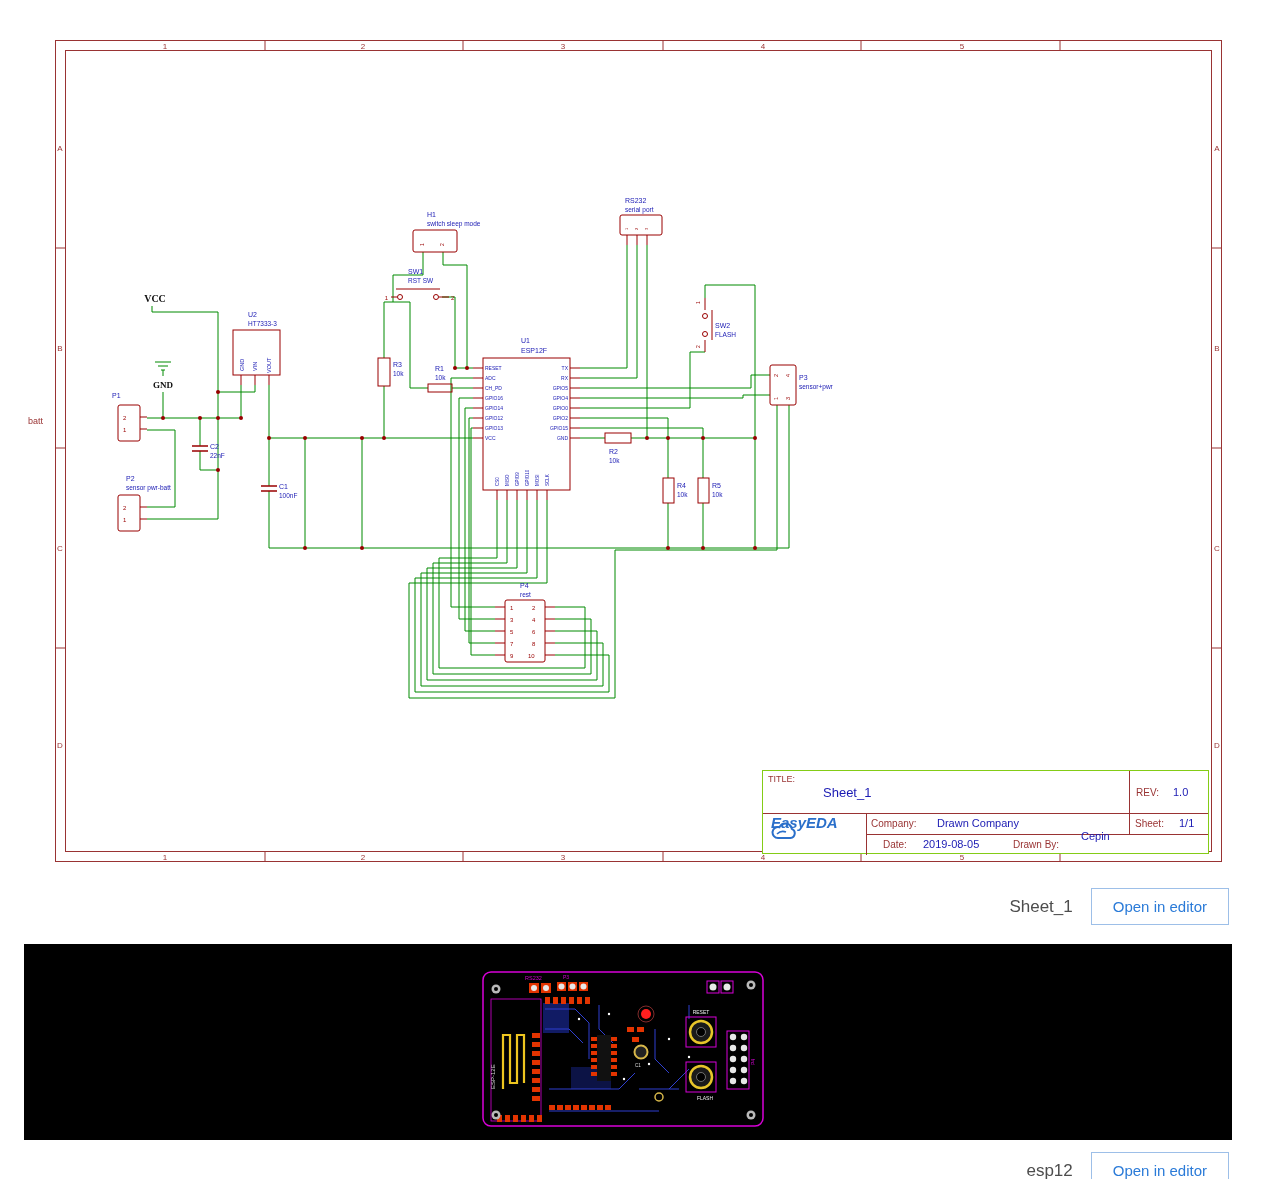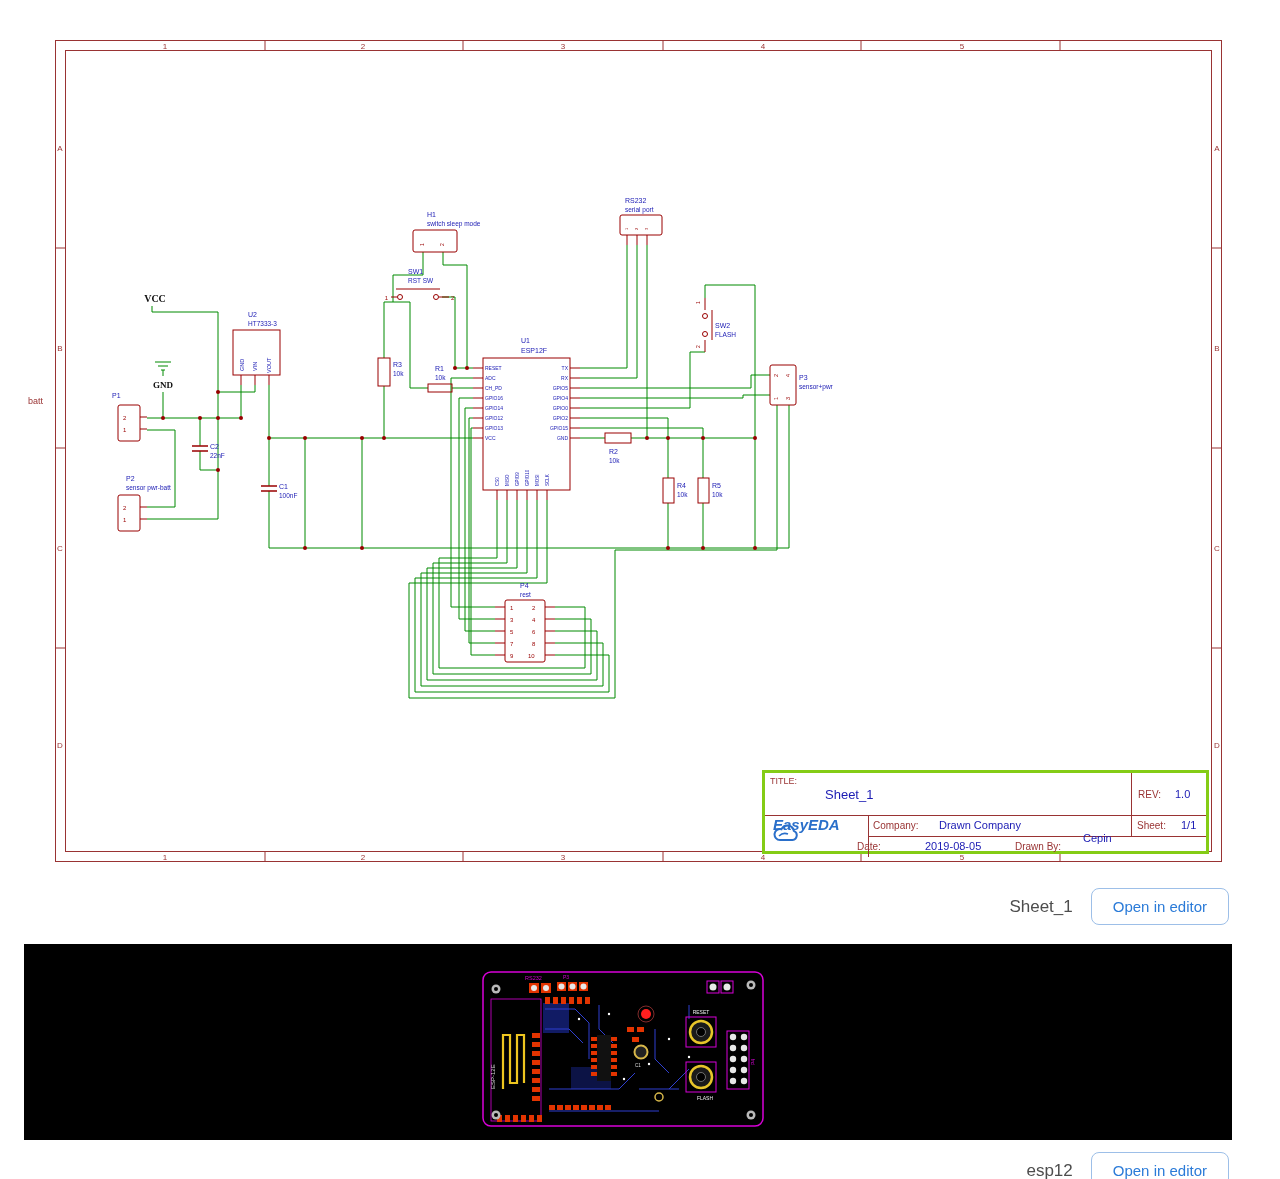"batt" .batt { top: 396px -> 416px }
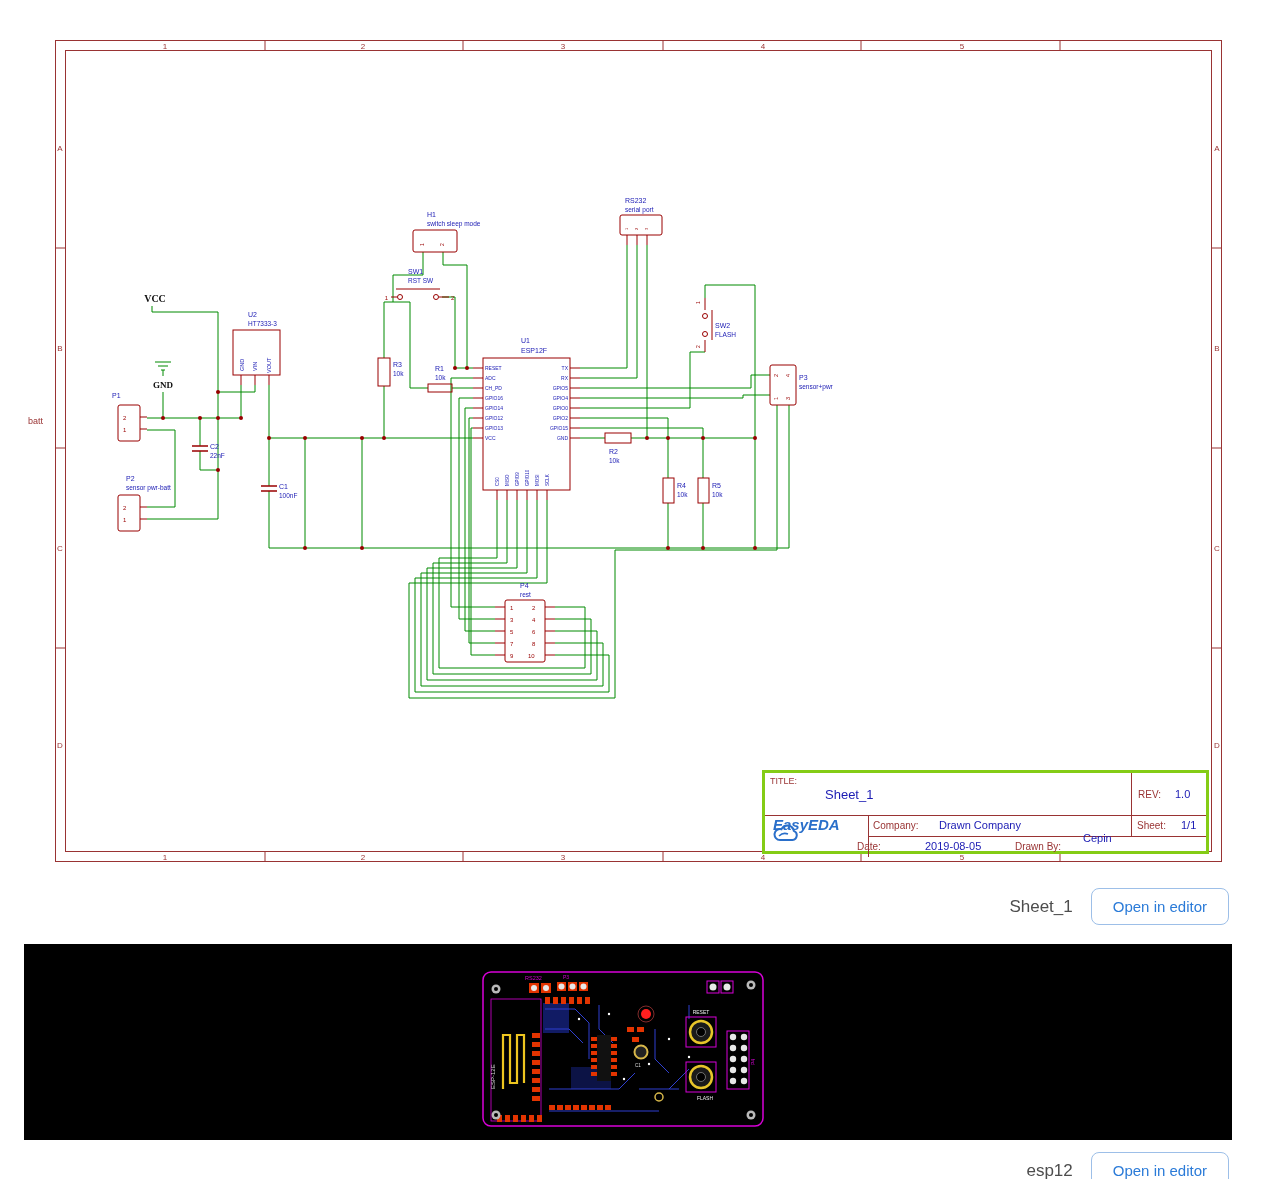"TITLE:" .tb { border: 3px solid #84cc16 -> 1px solid #84cc16 }
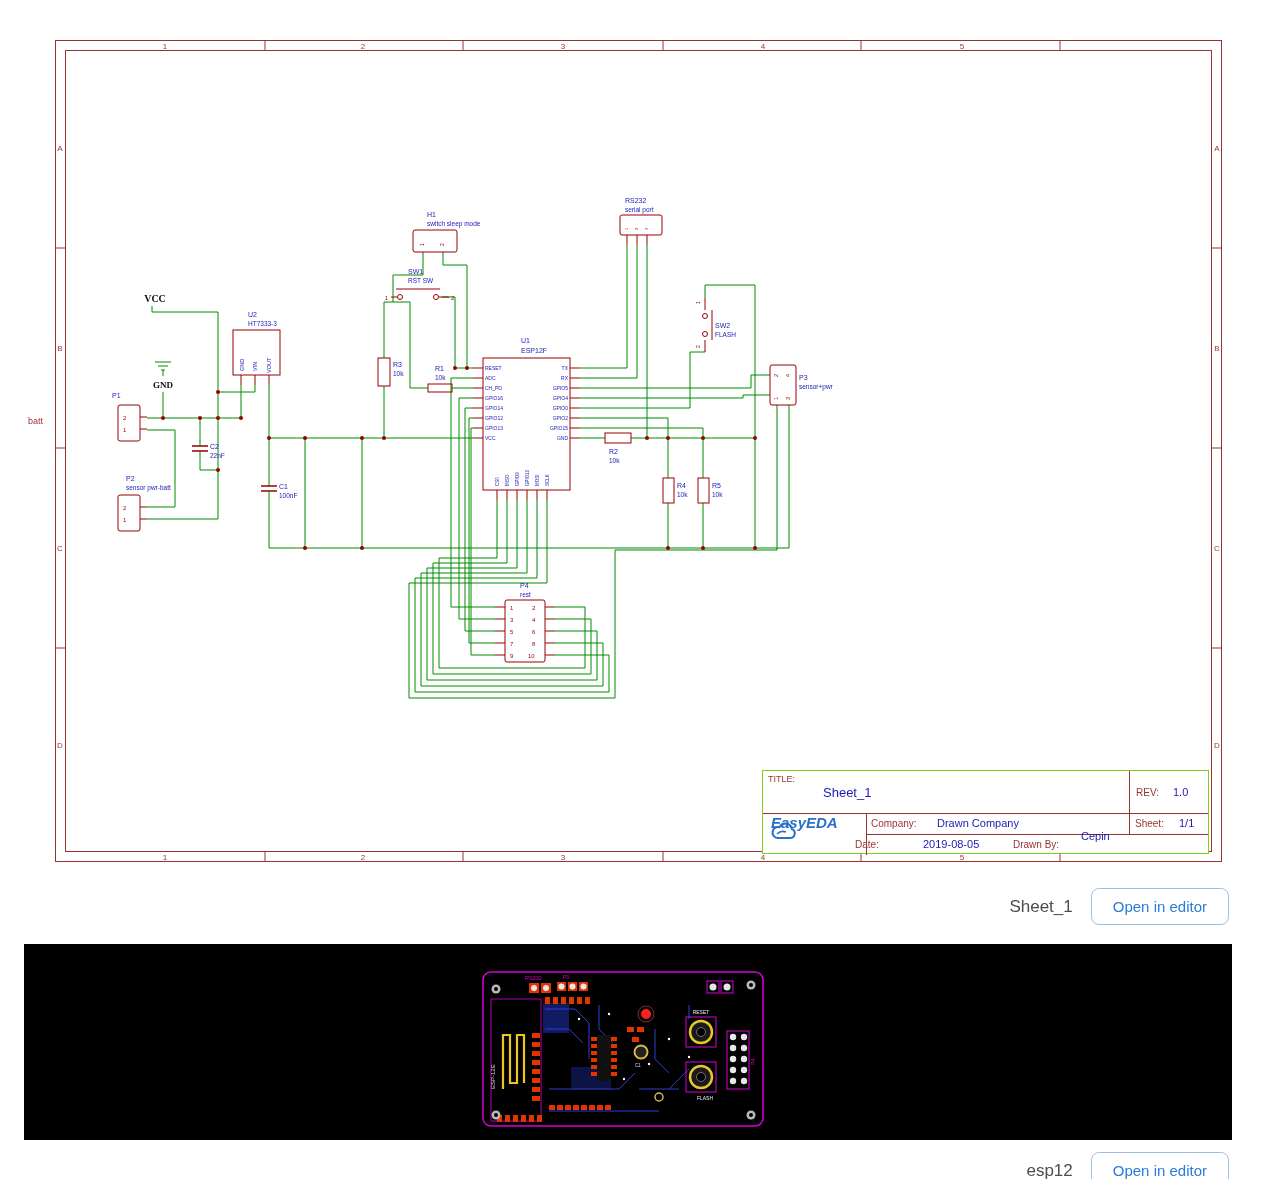"Date:" span.lab { left: 92px -> 120px }
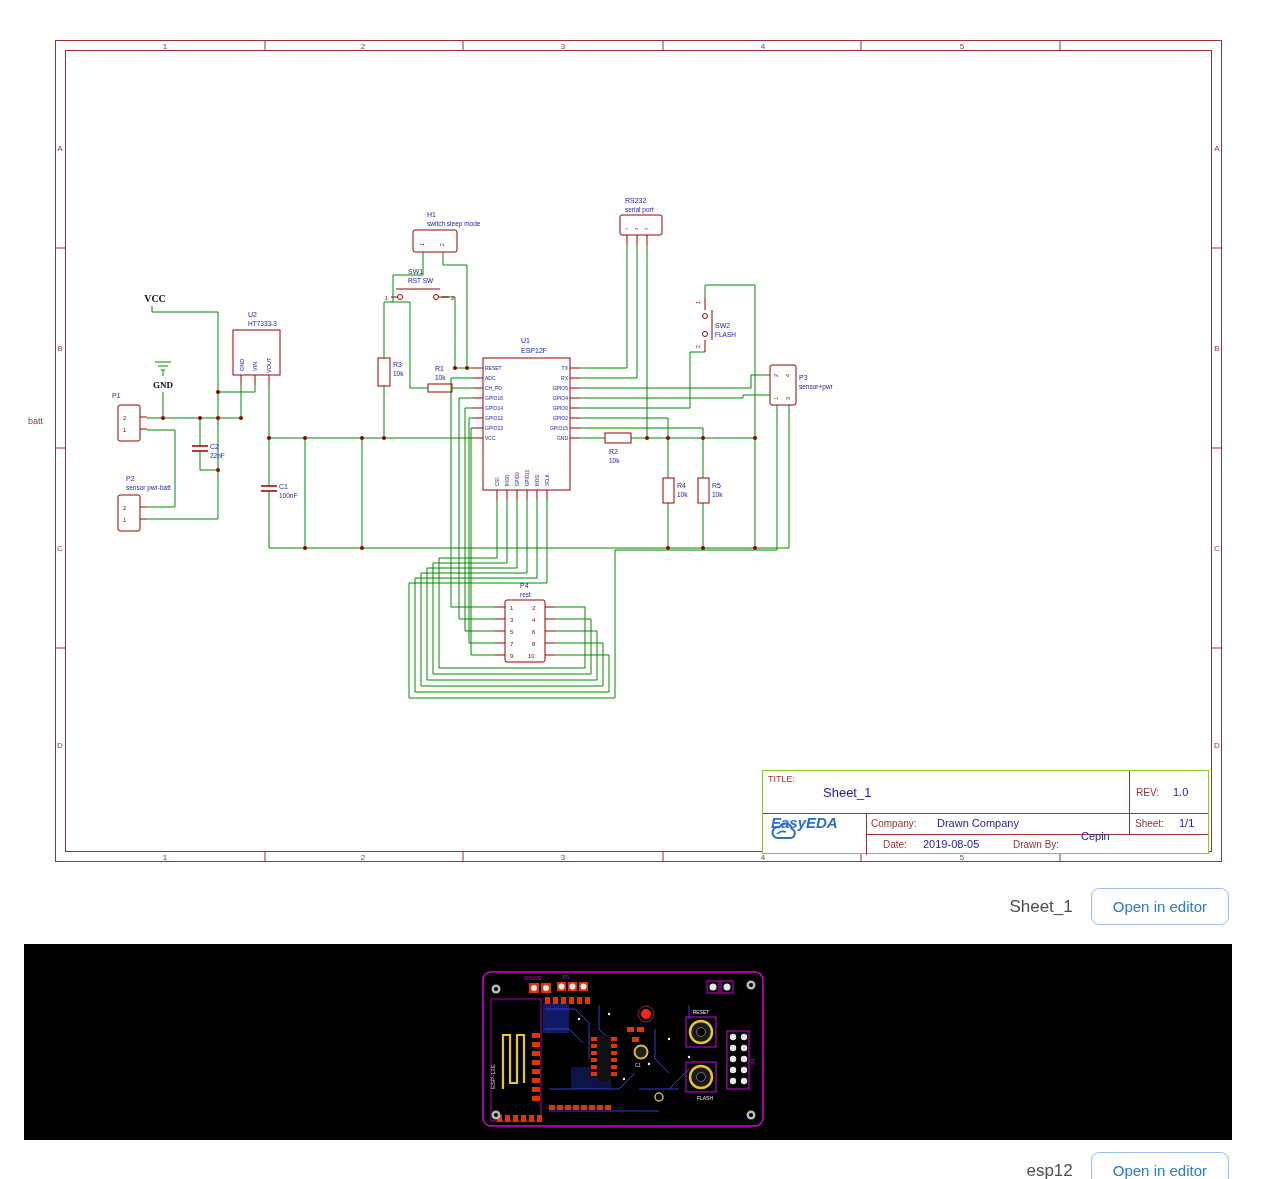"Open in editor" .oe-btn { border-radius: 8px -> 0 }
